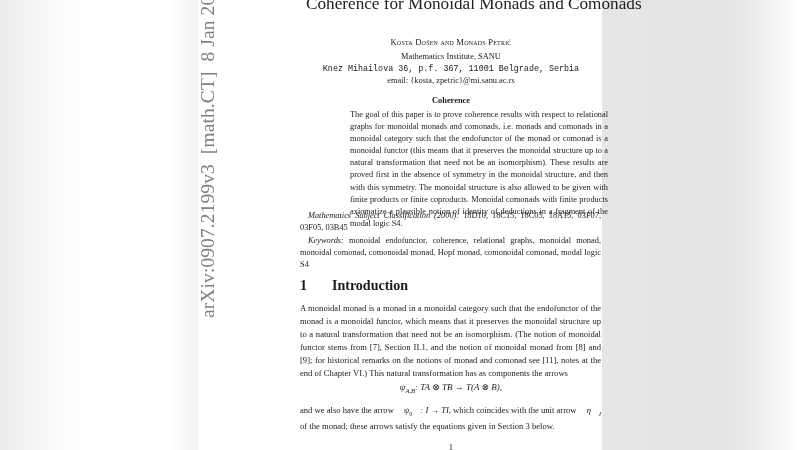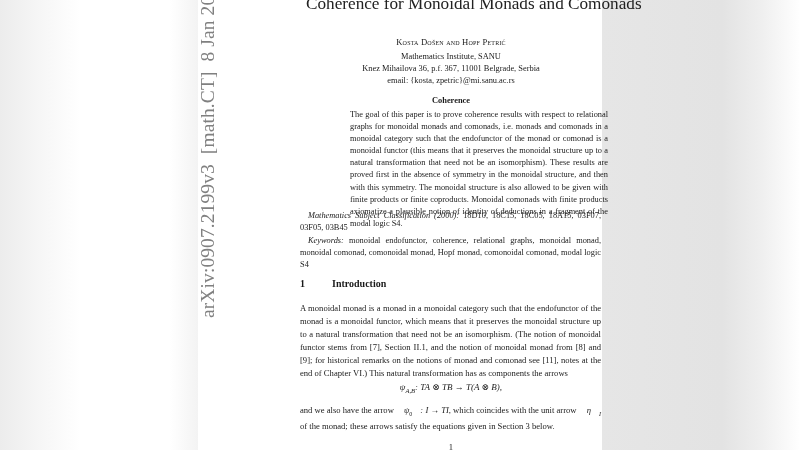"Kosta Došen and Hopf Petrić" div.center { text: Hopf -> Monads }
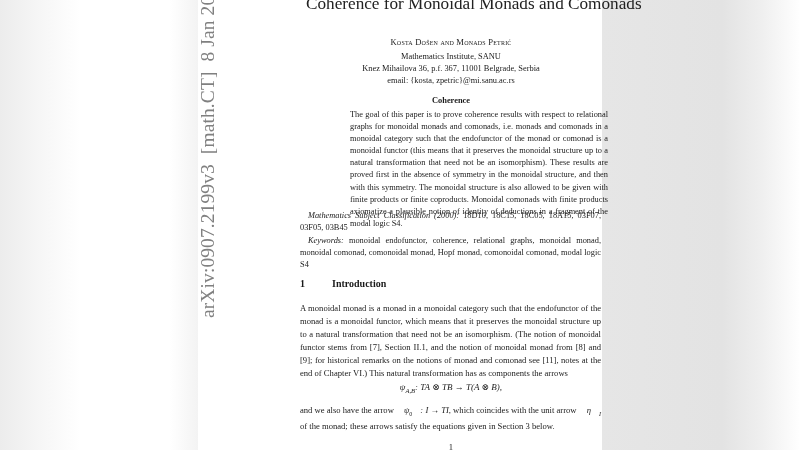"Knez Mihailova 36, p.f. 367," .aff2 { font-family: none -> Liberation Mono, monospace }
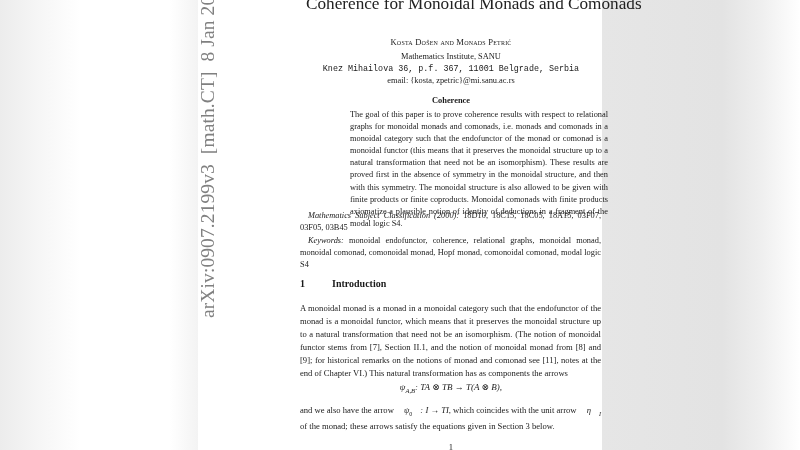"1 Introduction" .section-head { font-size: 10px -> 14px }
